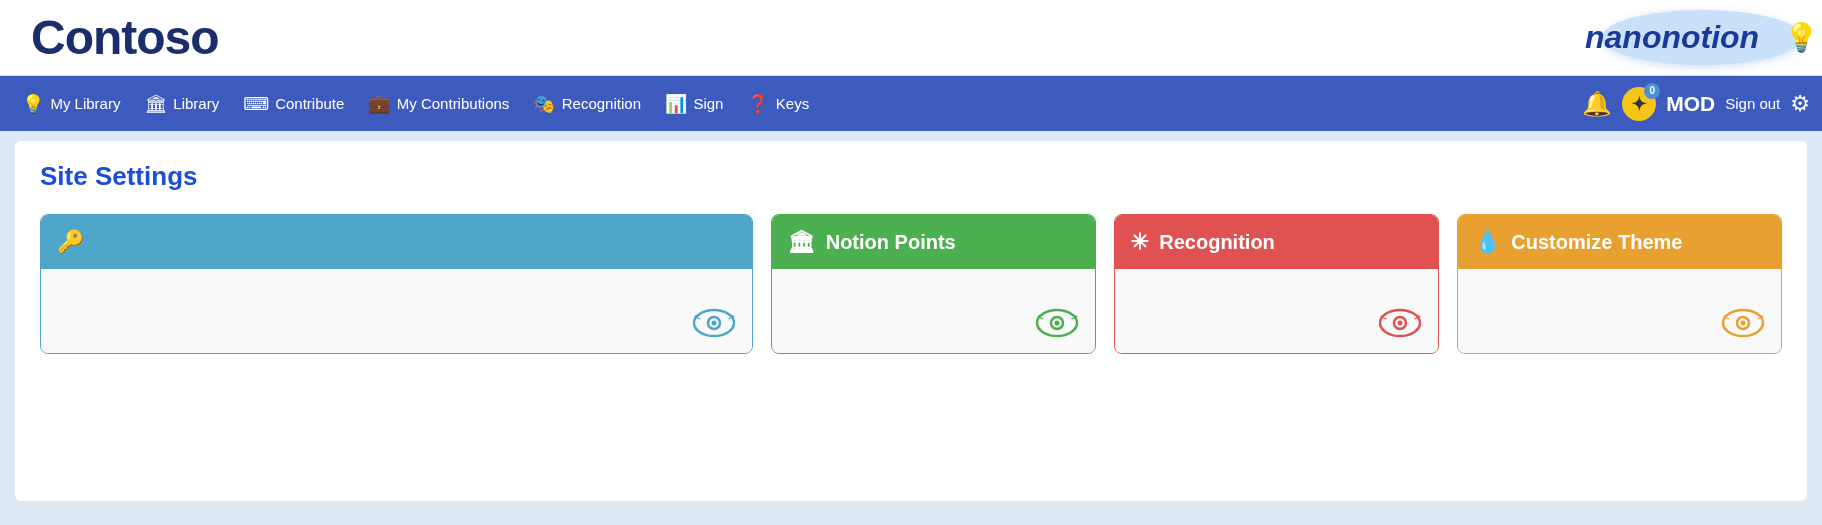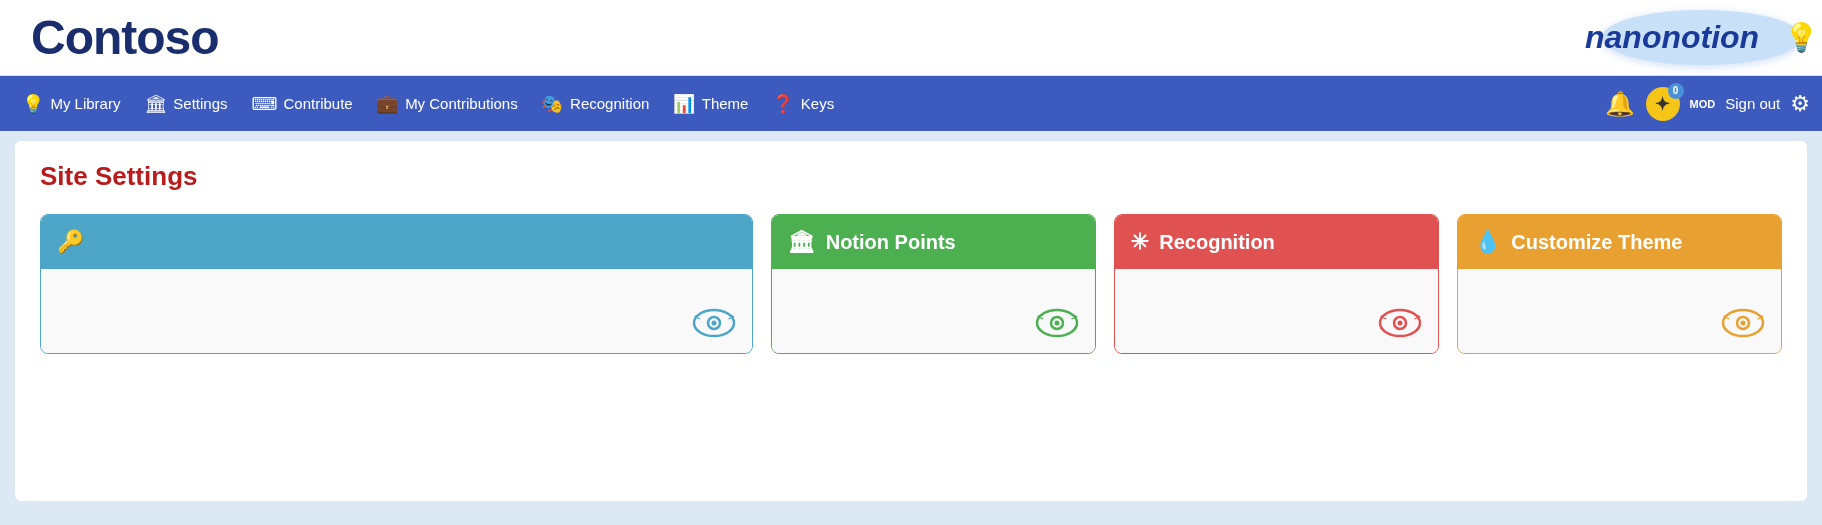"Settings" span { text: Settings -> Library }
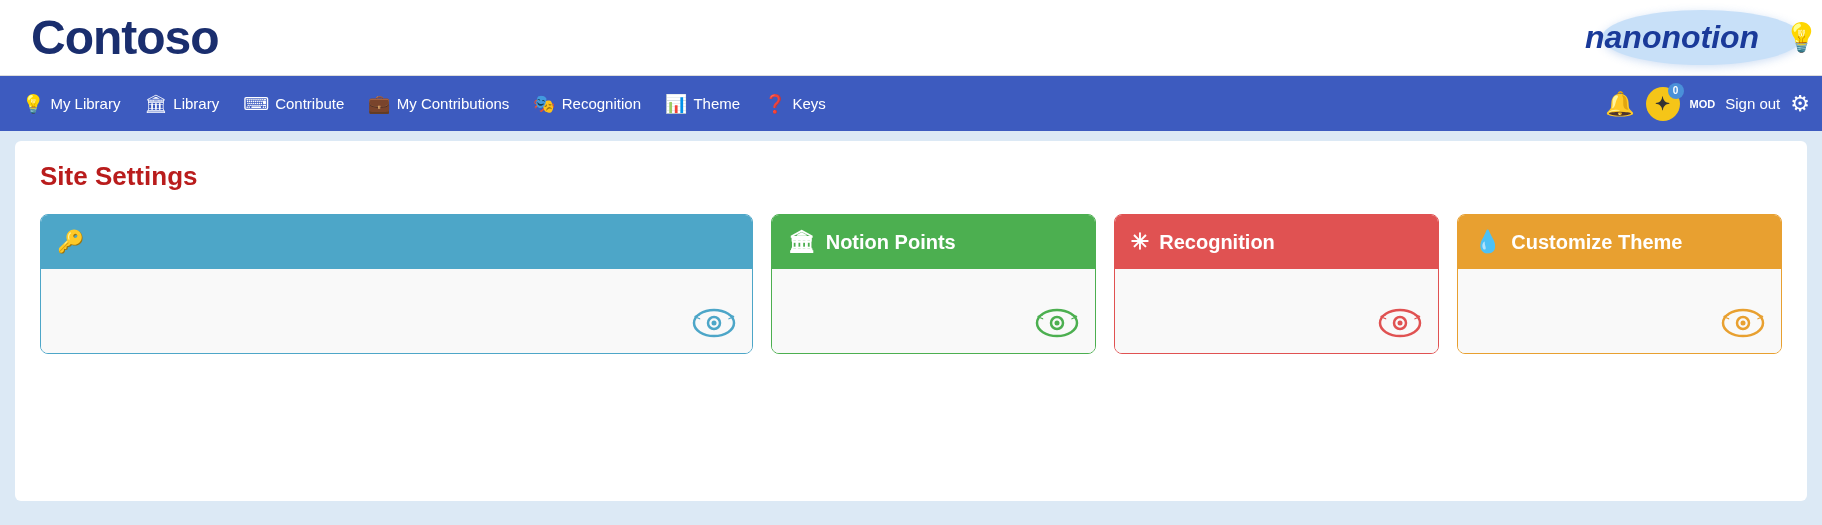"Theme" span { text: Theme -> Sign }
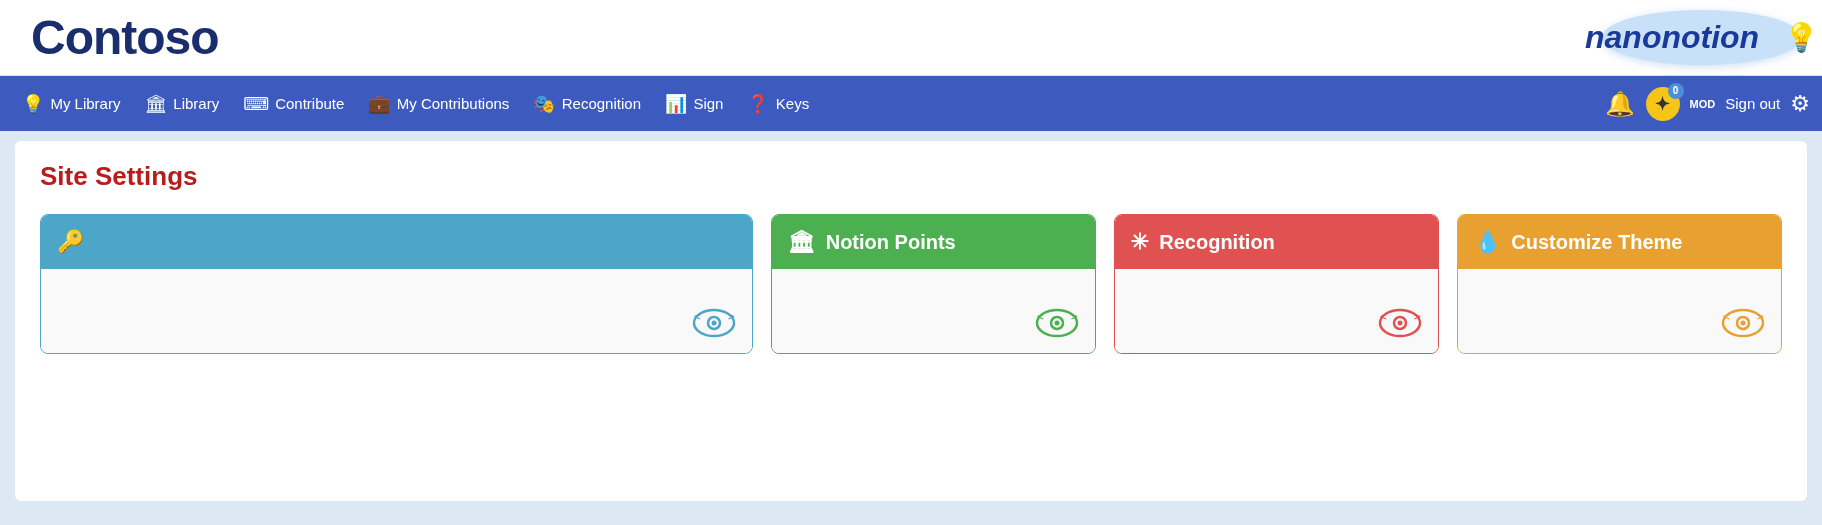"MOD" .mod-label { font-size: 11px -> 21px }
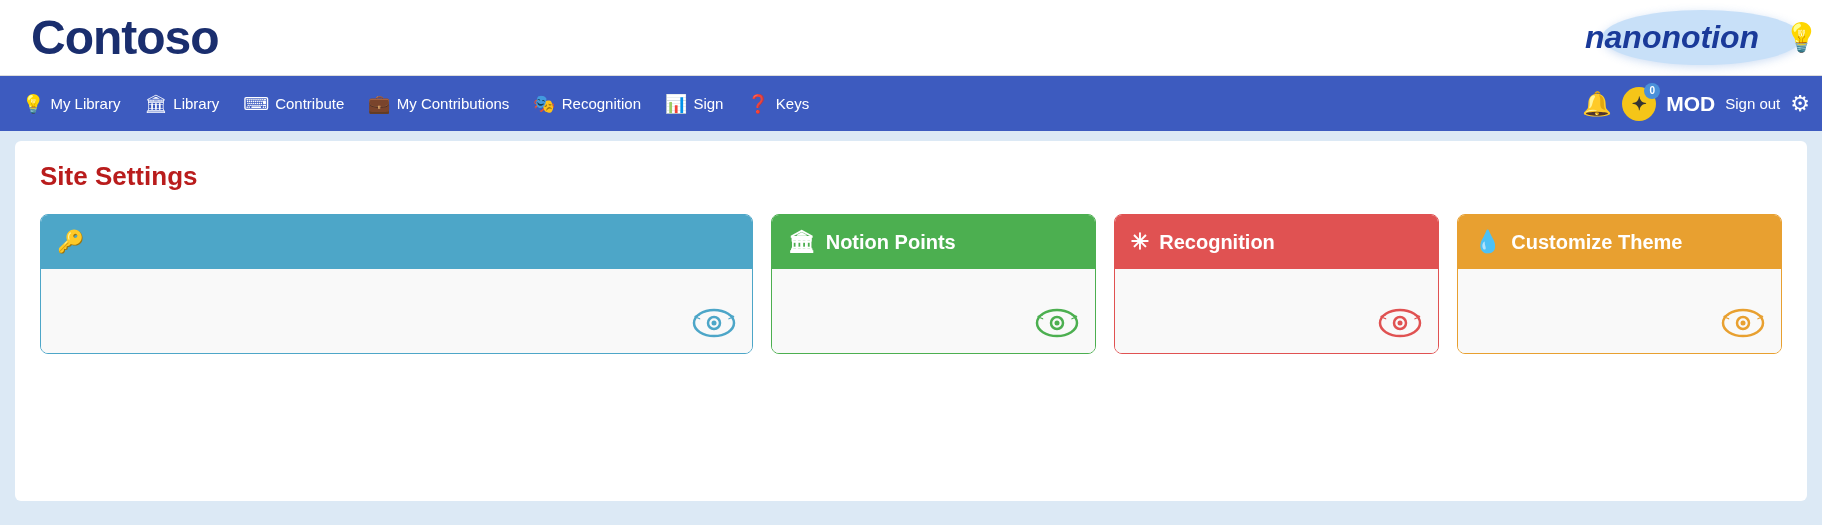"Site Settings" .page-title { color: #b91c1c -> #1d4ed8 }
